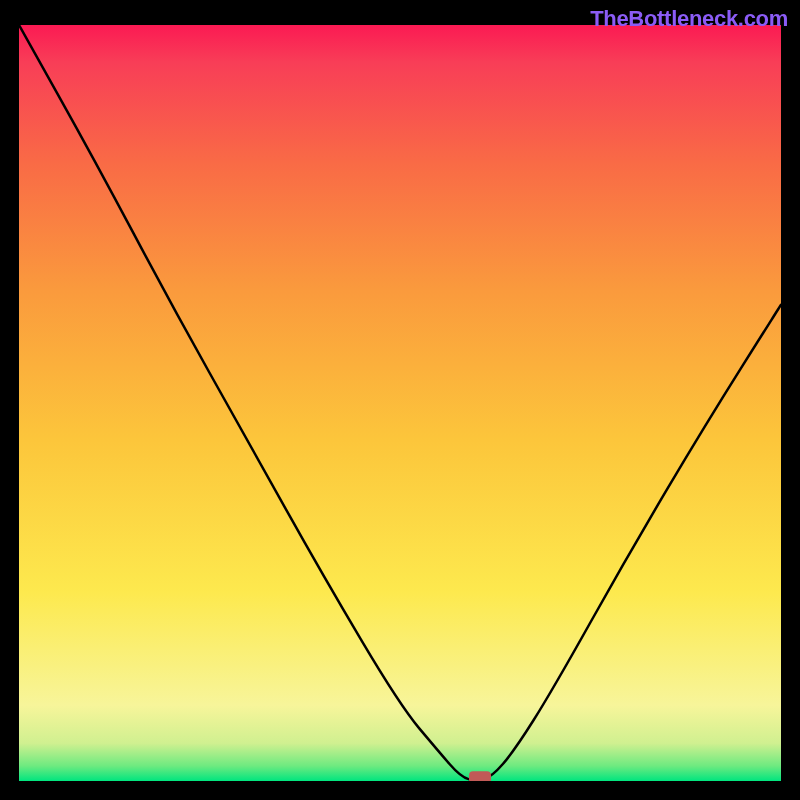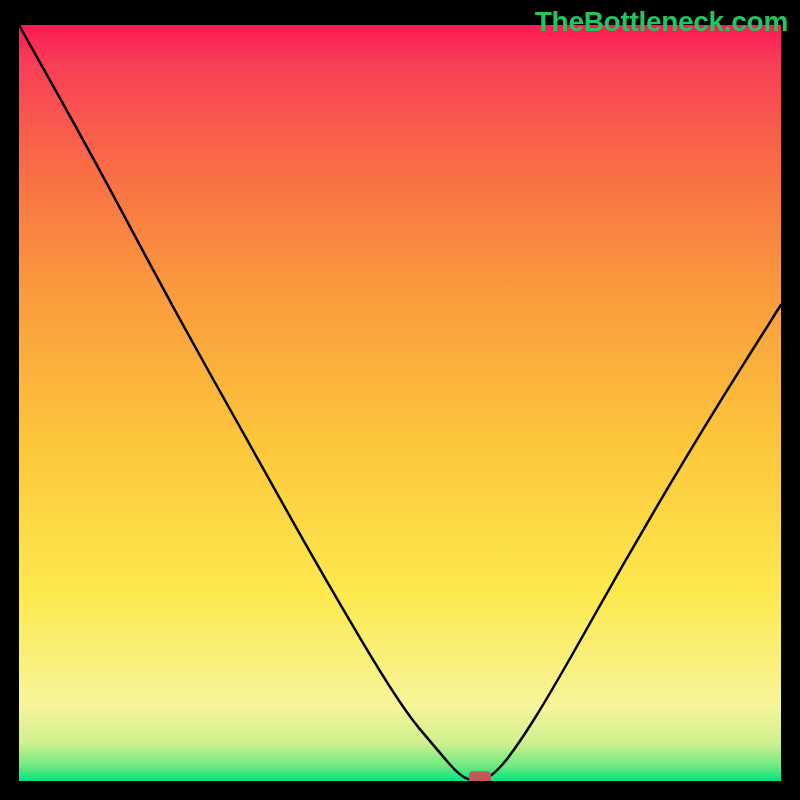"TheBottleneck.com" .watermark { color: #22c55e -> #8b5cf6; font-size: 28px -> 22px }
